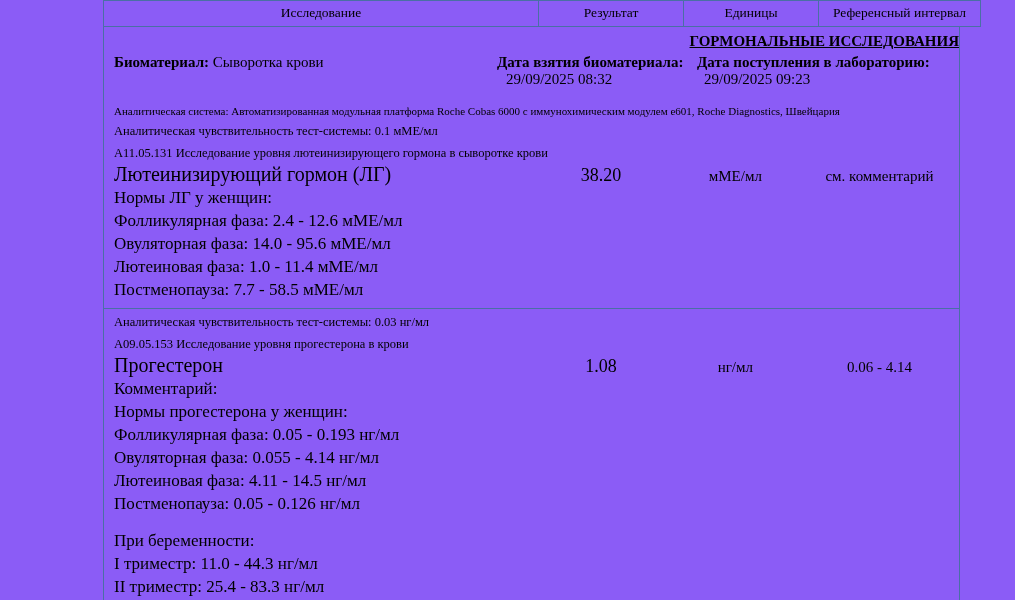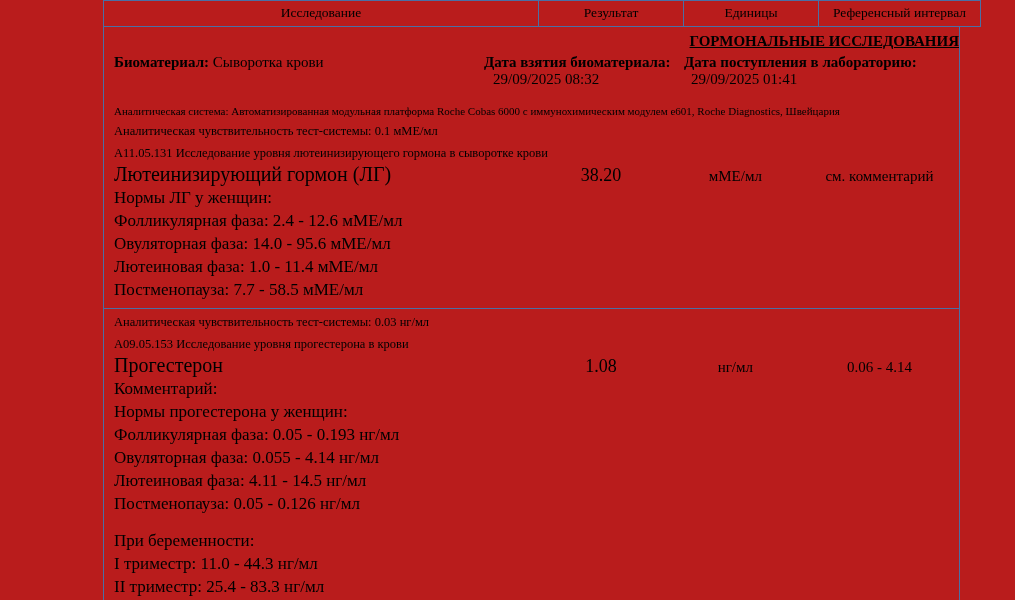"Исследование" .page { background: #b91c1c -> #8b5cf6 }
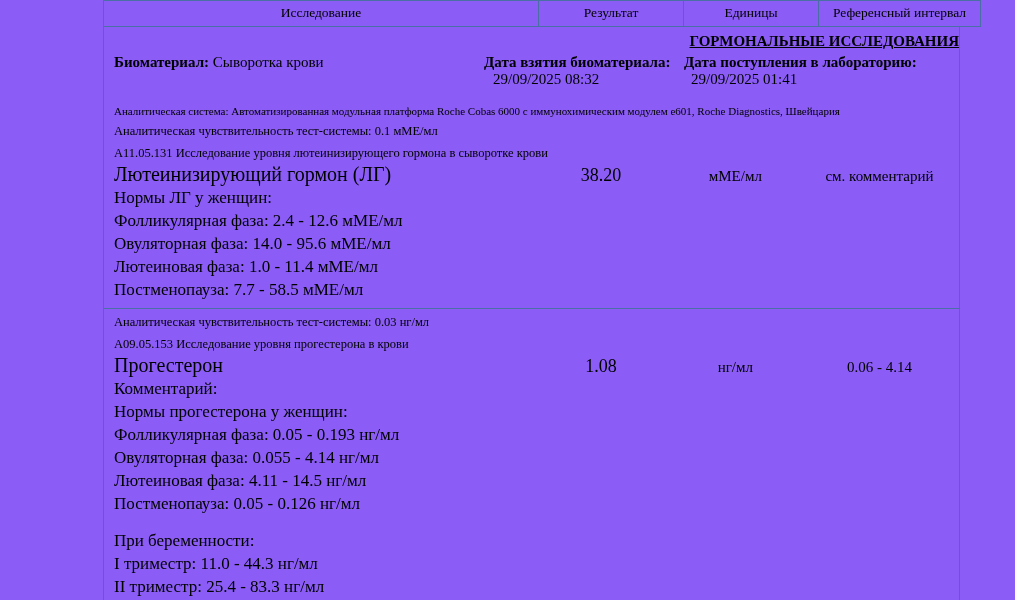"Дата взятия биоматериала:" .biomat-mid { margin-left: none -> 13px }
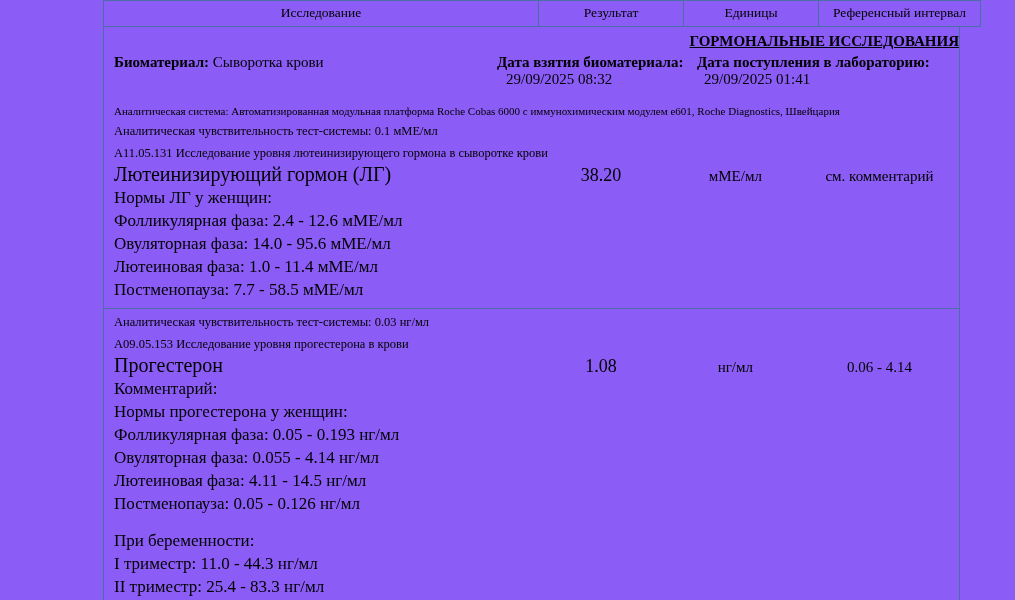"29/09/2025 01:41" div.date-val2 { text: 01:41 -> 09:23 }
